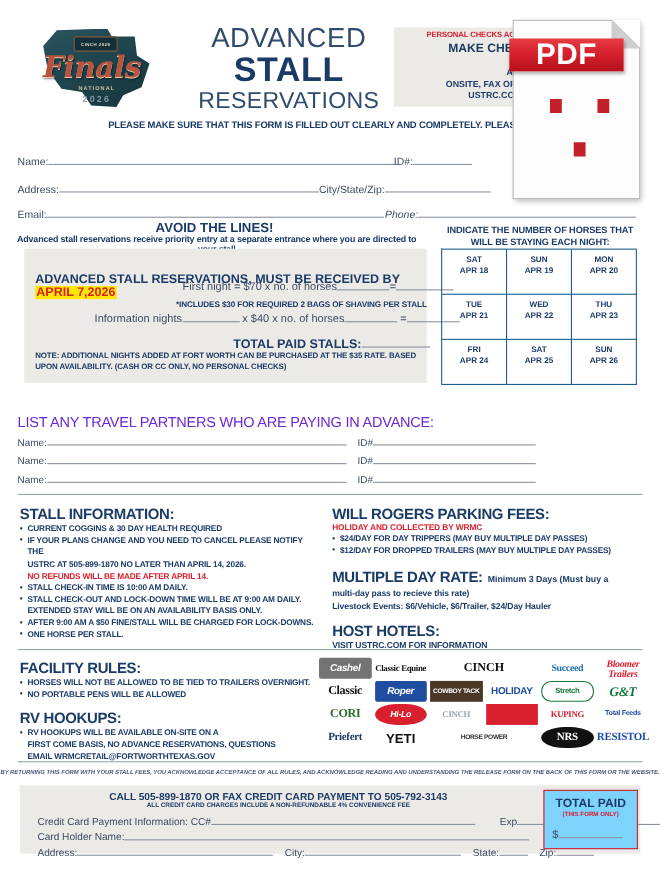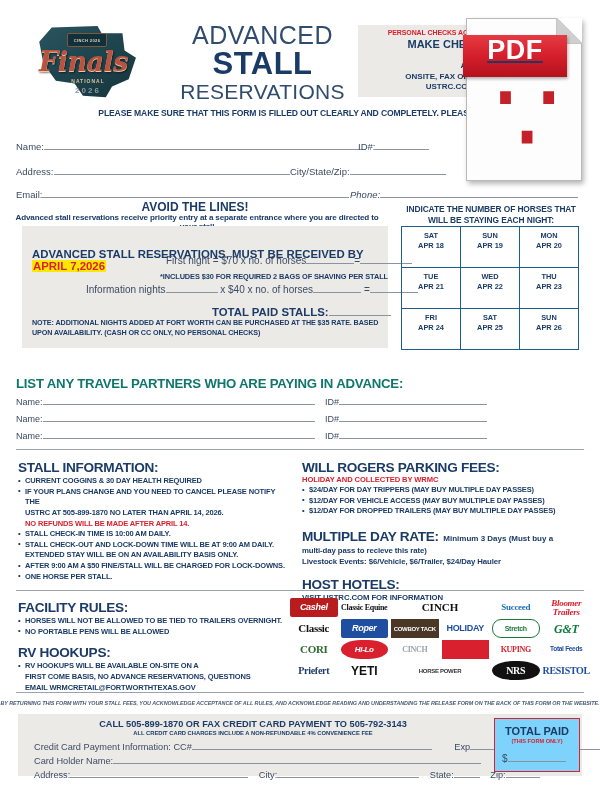"PDF" #pdf-banner { align-items: flex-start -> flex-end; height: 42px -> 30px; text-decoration: underline -> none }
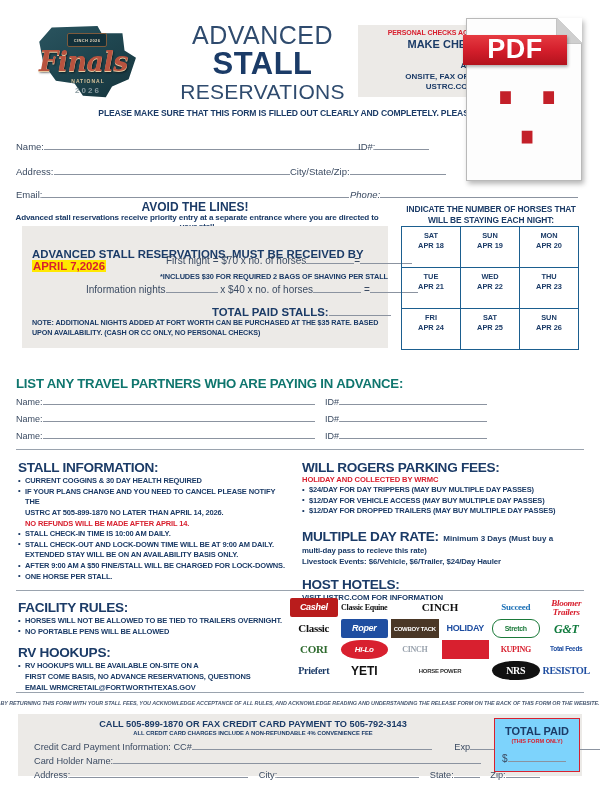"LIST ANY TRAVEL PARTNERS WHO" #tp-title { color: #0f766e -> #6d28d9; font-weight: 700 -> 400 }
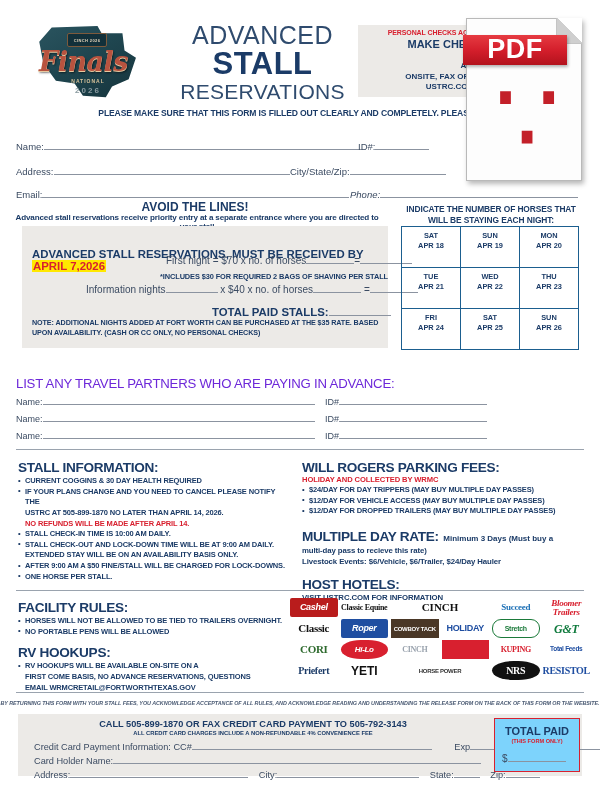"$12/DAY FOR VEHICLE ACCESS (MAY" li { html: <li>$12/DAY FOR VEHICLE ACCESS (MAY BUY MULTIPLE DAY PASSES)</li> -> none }
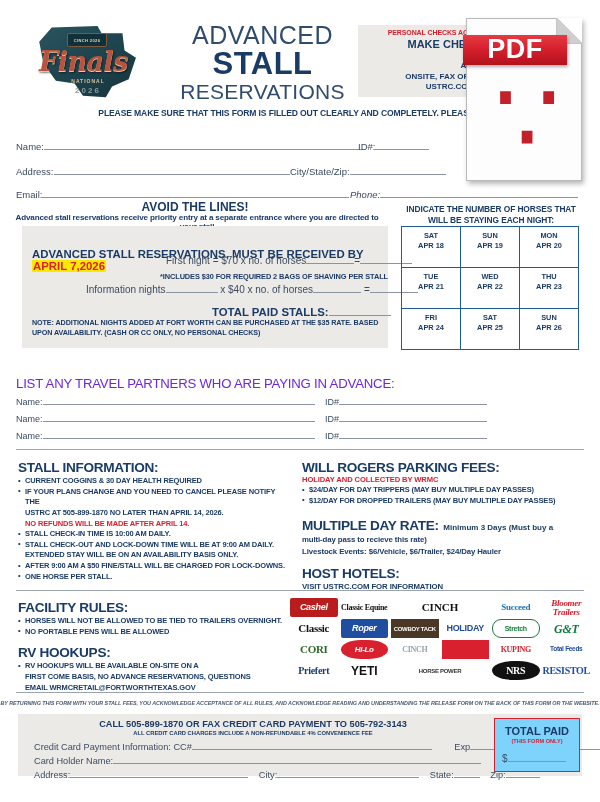"Cashel" .s-cashel { background: #b91c1c -> #737373 }
